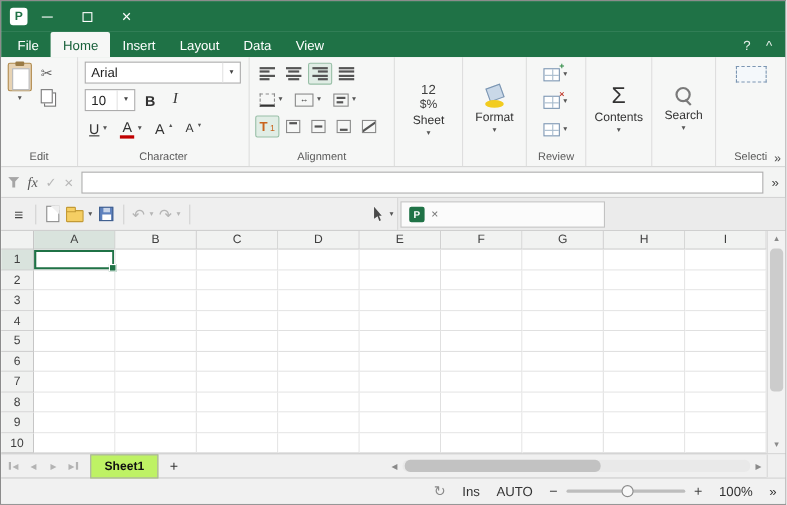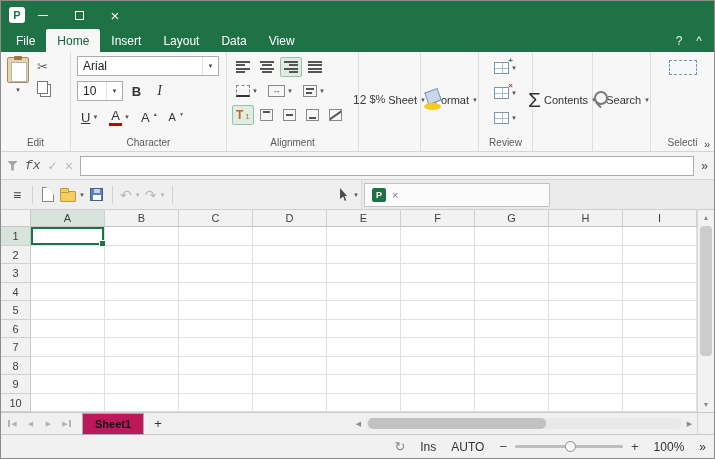"12" .bigv { flex-direction: row -> column }
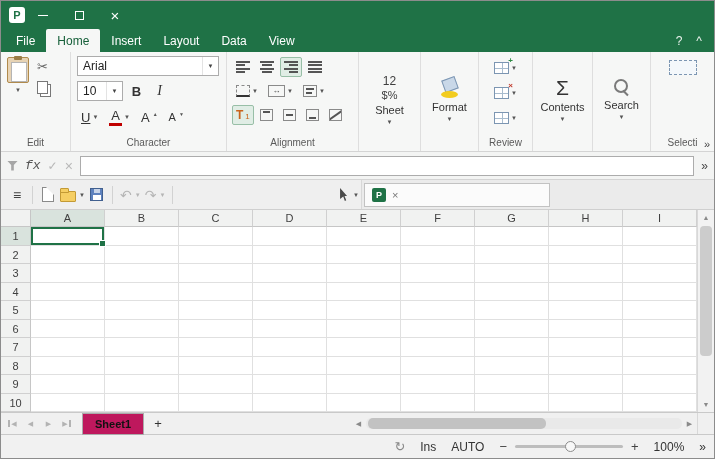"fx" .fx { font-family: Liberation Mono, monospace -> Liberation Serif, serif }
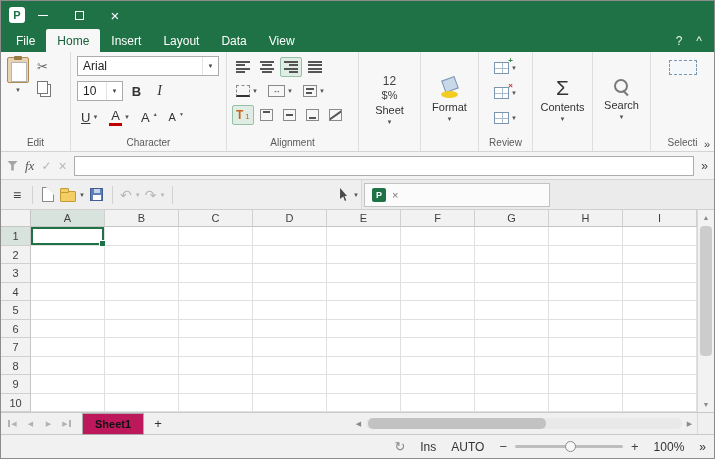"Sheet1" .sheettab { background: #be185d -> #bef264 }
